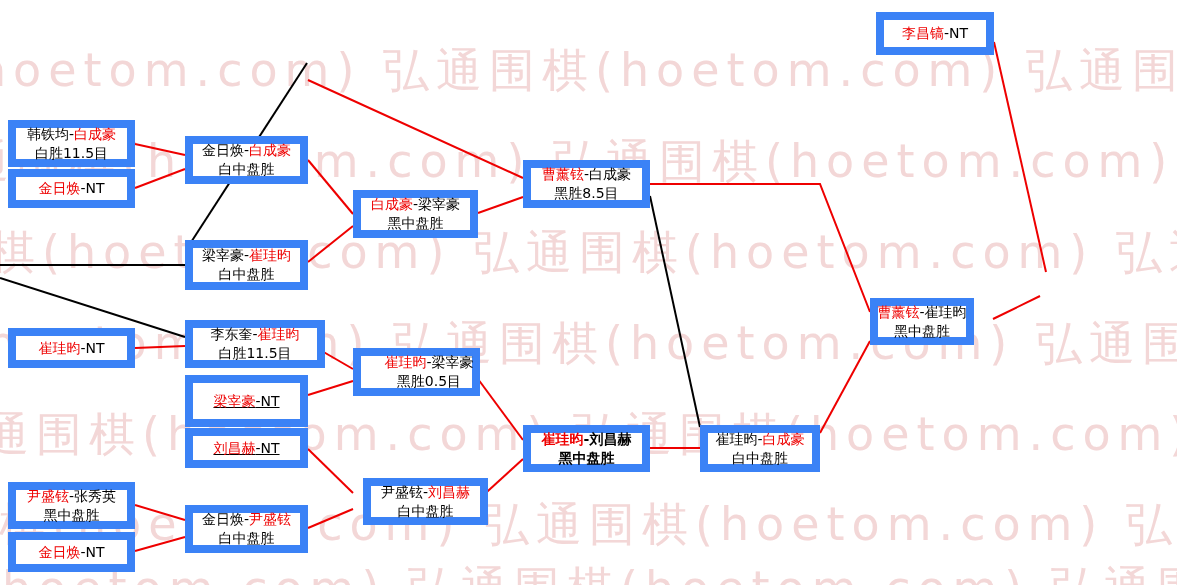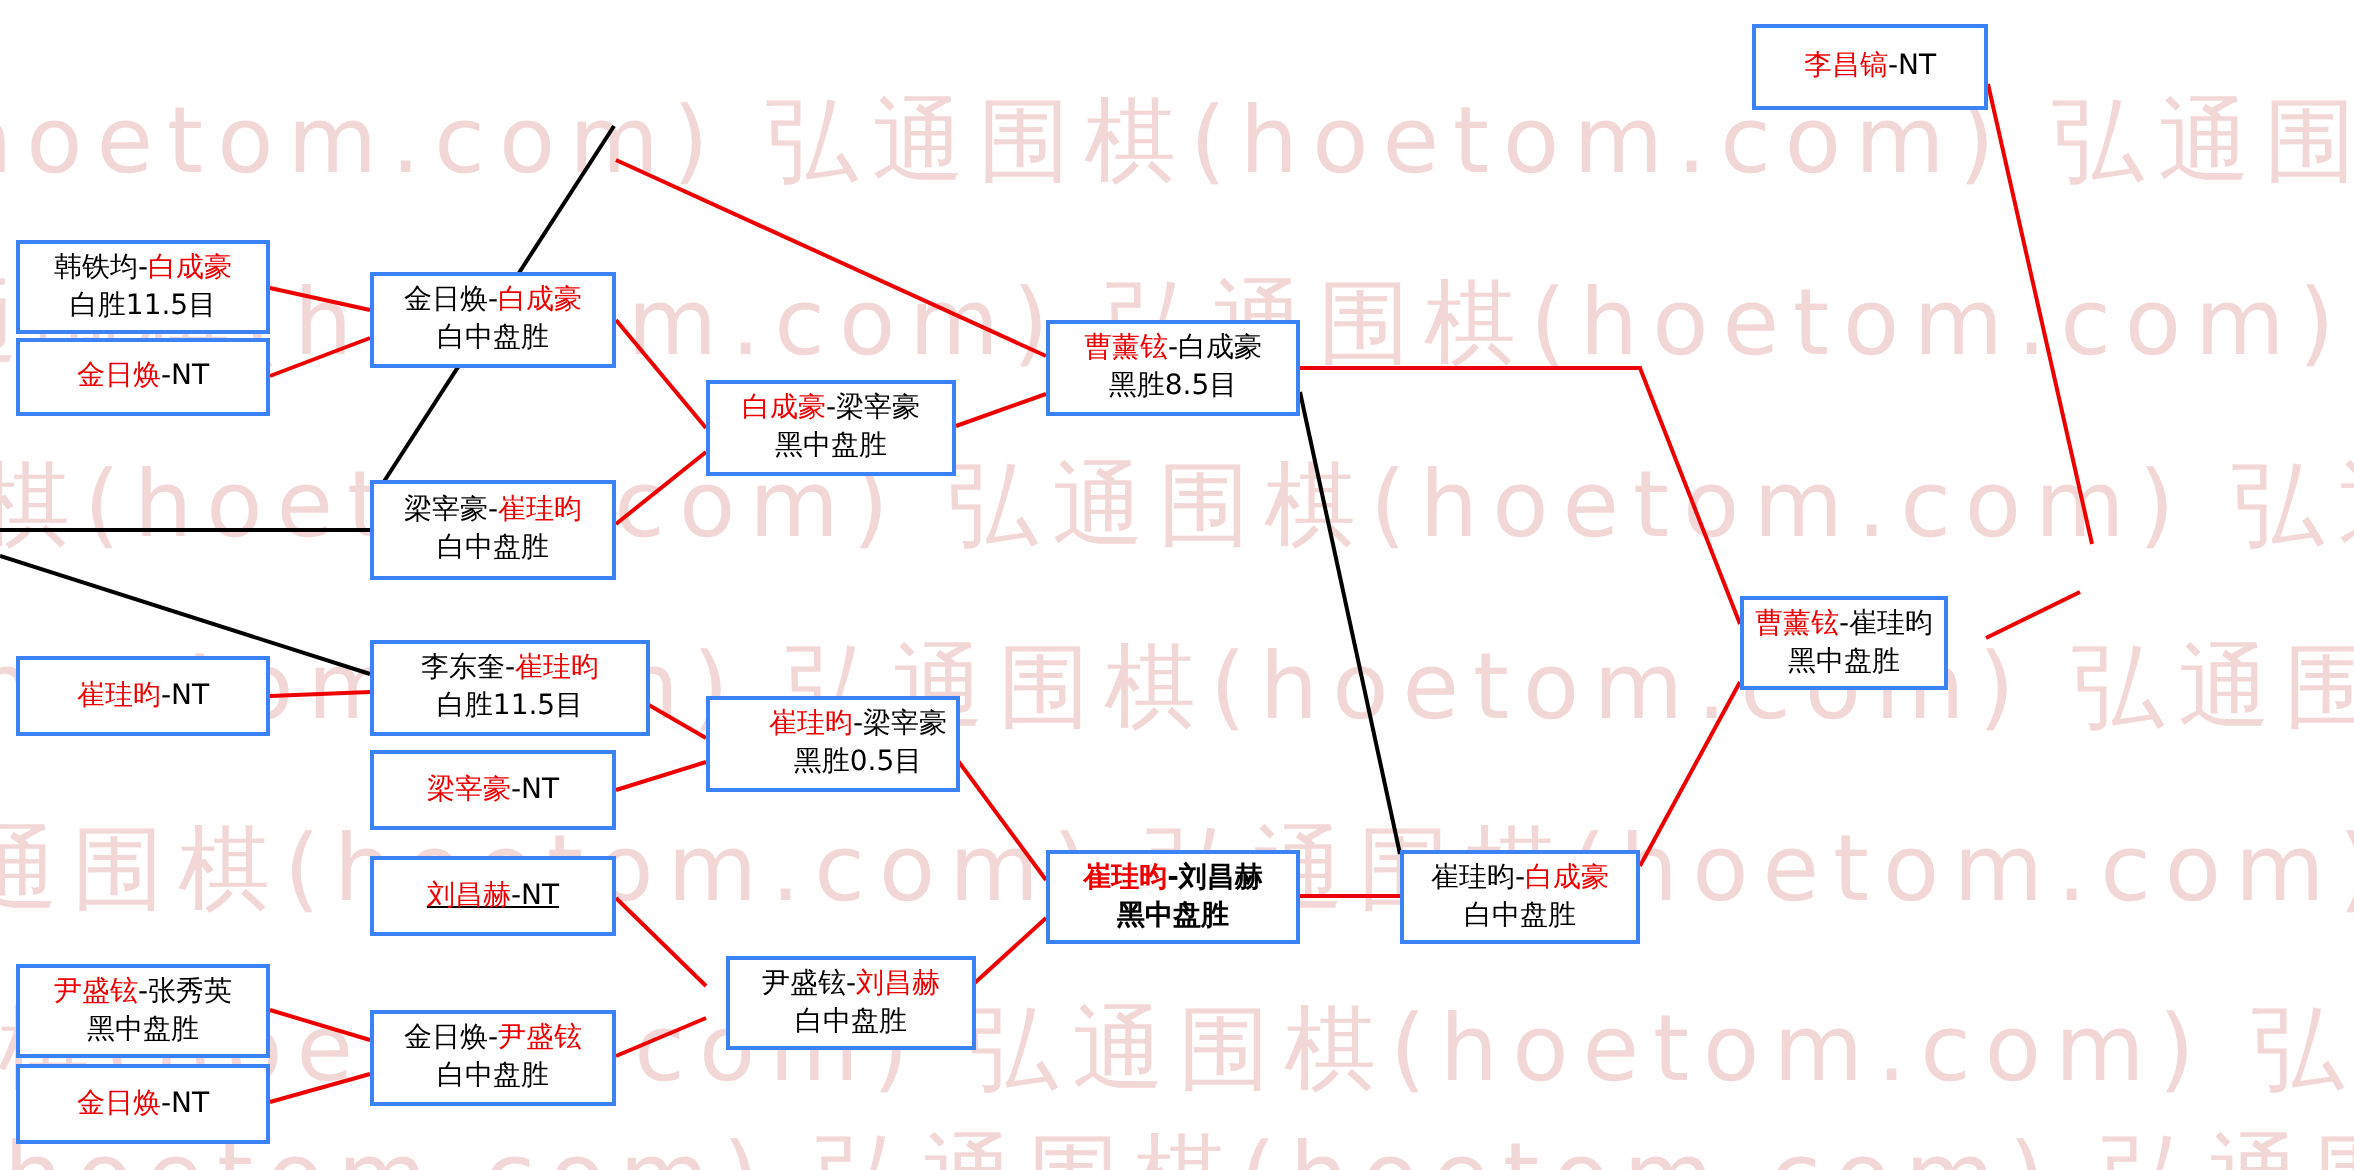"李昌镐-NT" .box { border: 2px solid #3b82f6 -> 8px solid #3b82f6 }
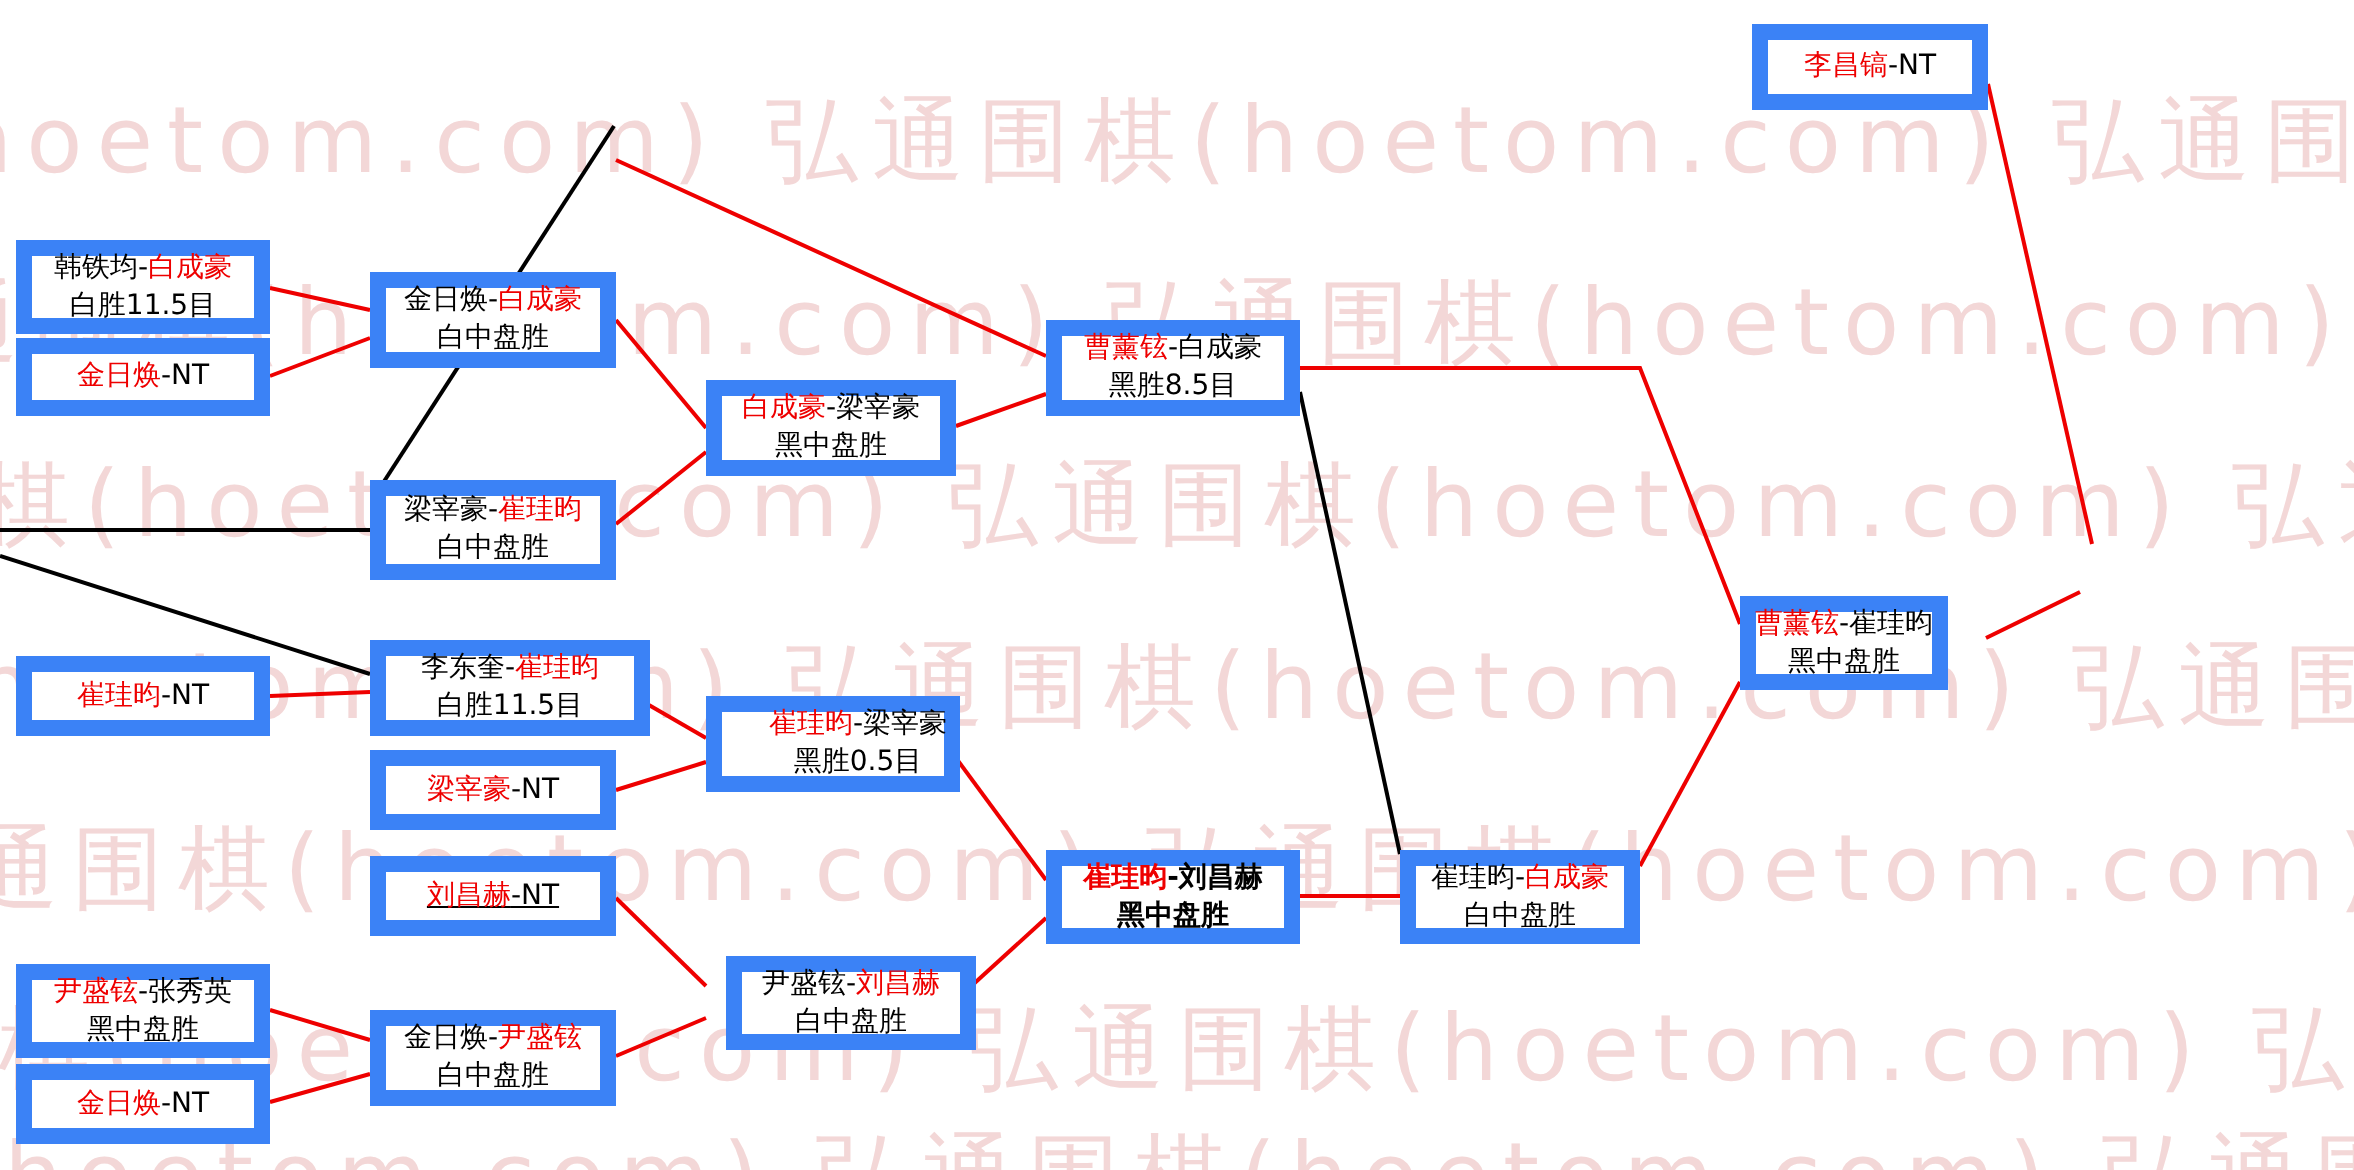"梁宰豪-NT" div.box { height: 40px -> 52px; text-decoration: none -> underline }
